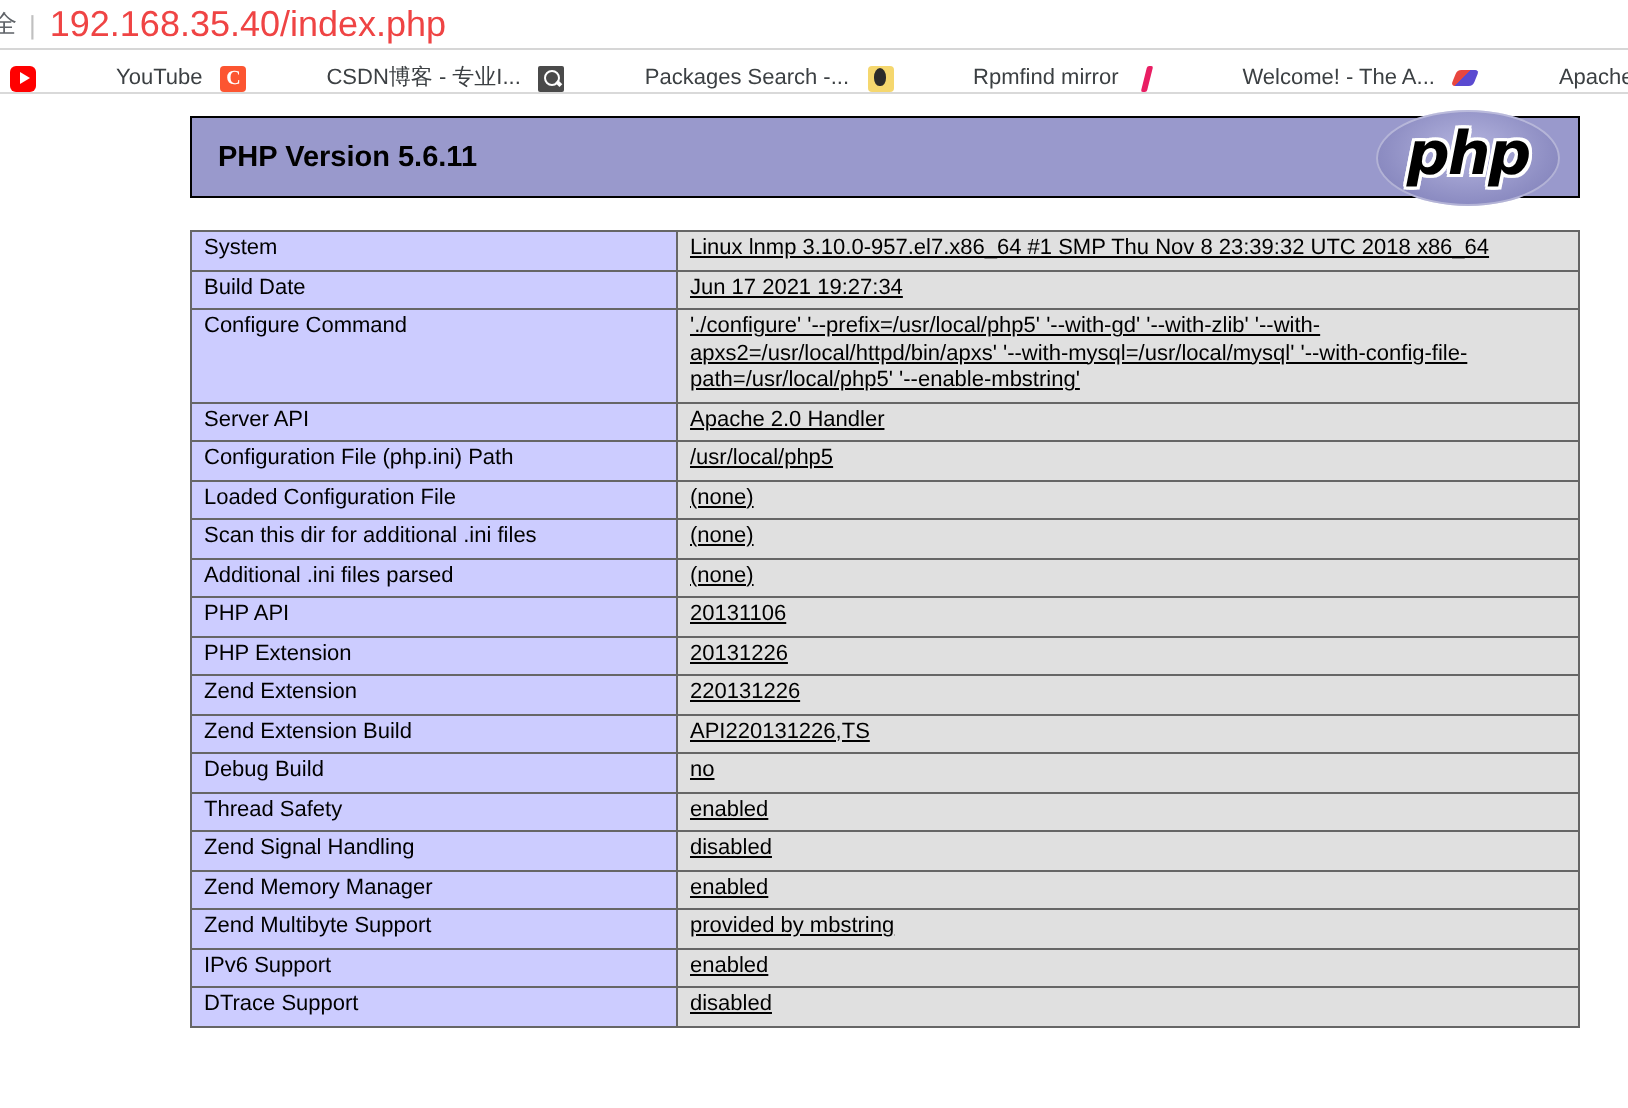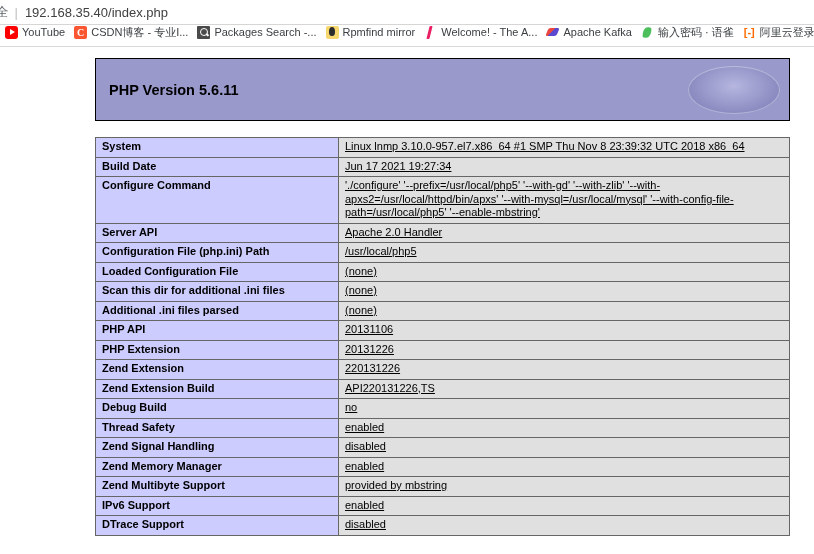"192.168.35.40/index.php" #url-text { color: #404040 -> #ef4444; font-size: 13px -> 18px }
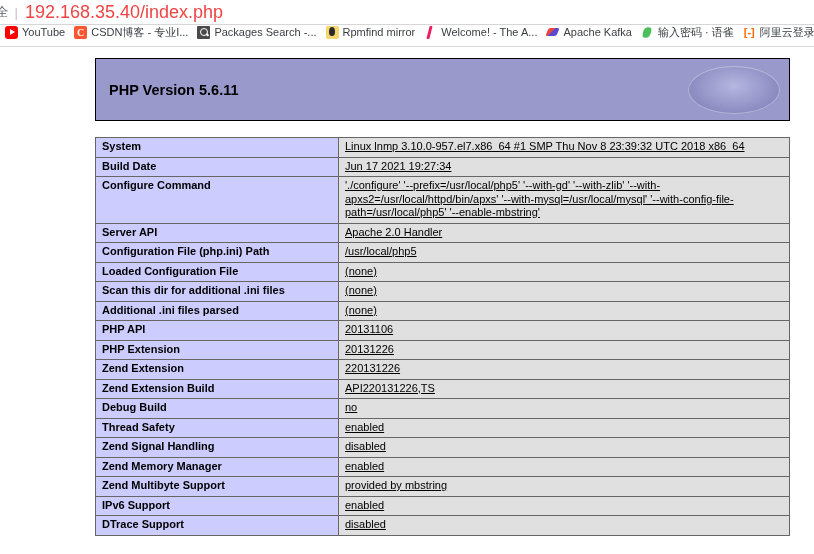"YouTube" .bookmark { align-items: flex-start -> flex-end; gap: none -> 36px }
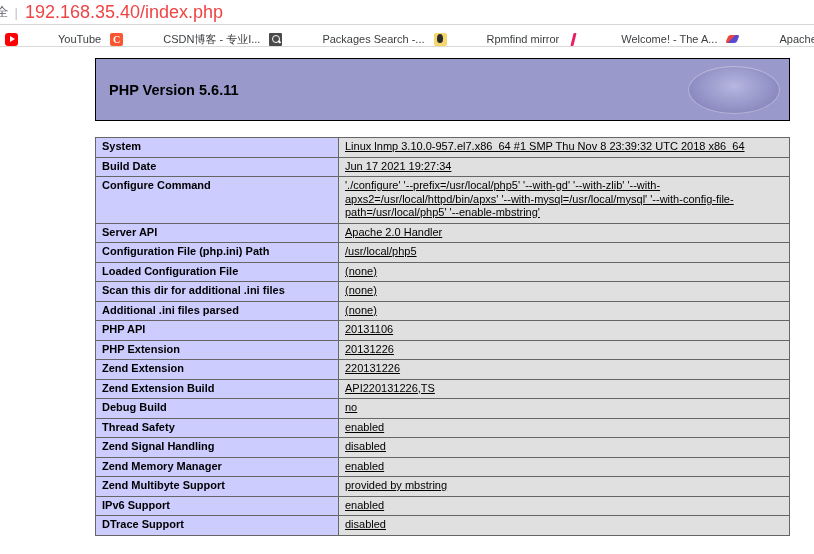"PHP Version 5.6.11" #php-header { height: 63px -> 41px }
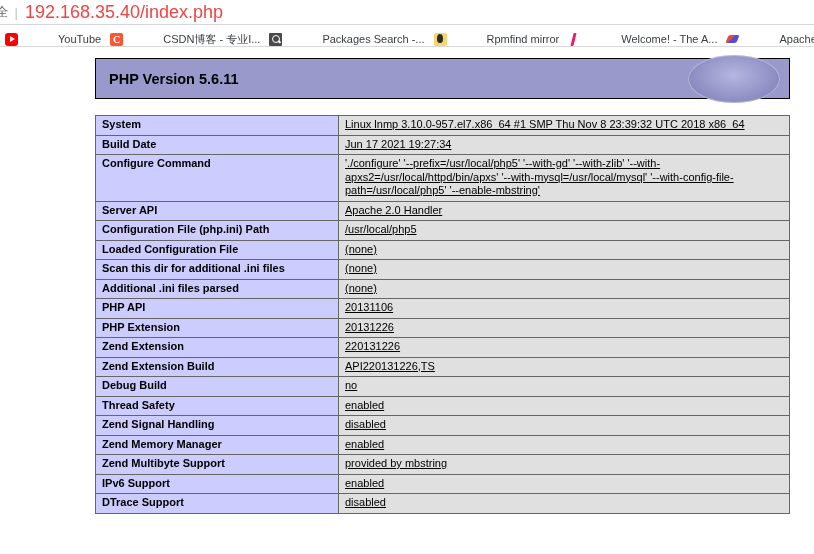"php" div.logo-text { html: none -> <div>php</div> }
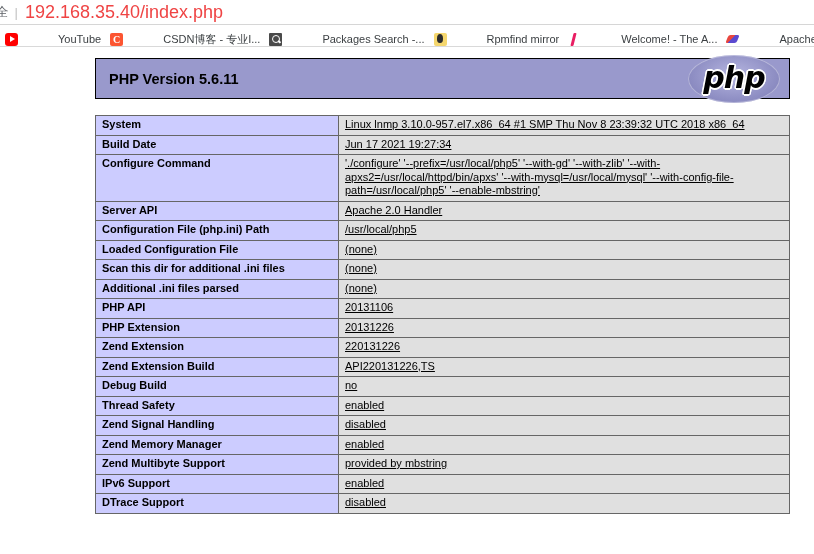"System" #info-table td.k { font-weight: bold -> normal }
